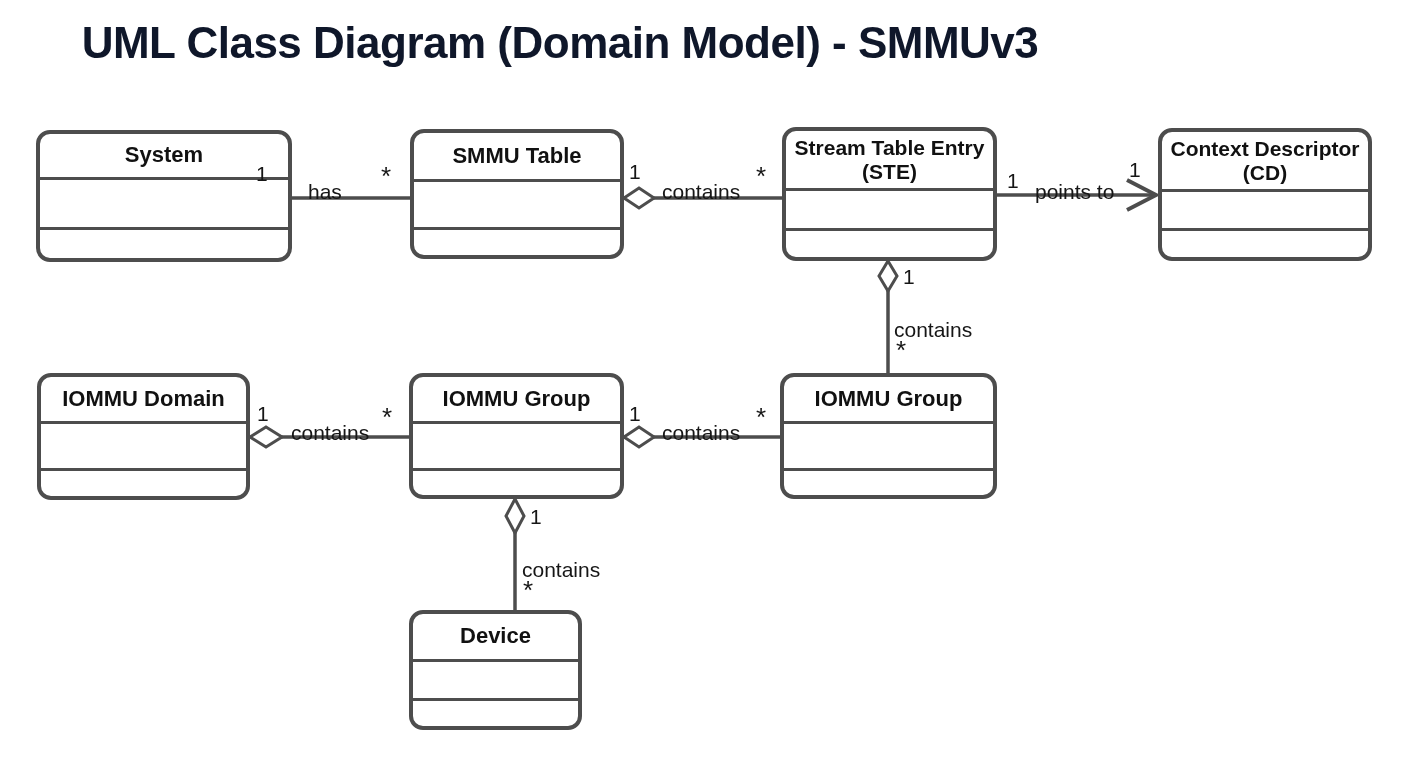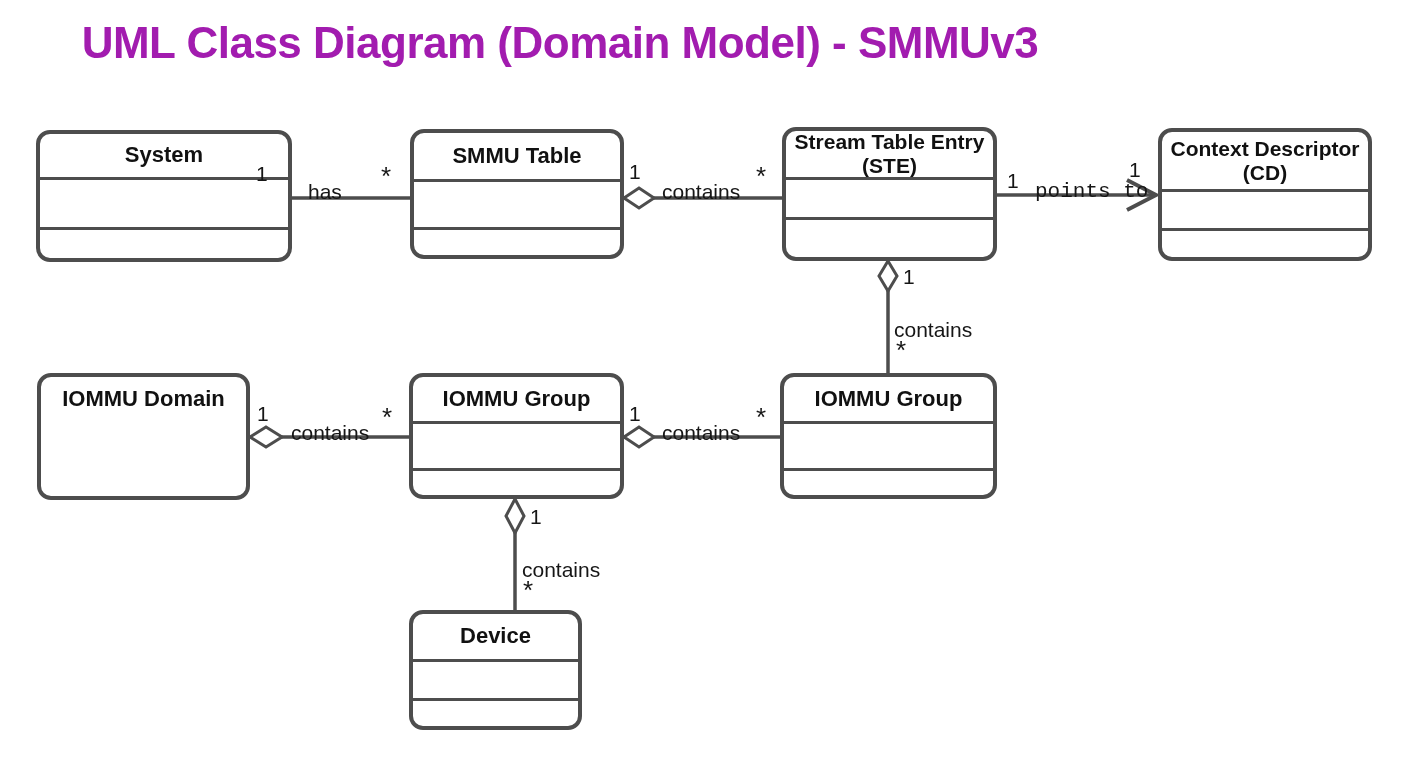"UML Class Diagram (Domain Model)" .diagram-title { color: #a21caf -> #0f172a }
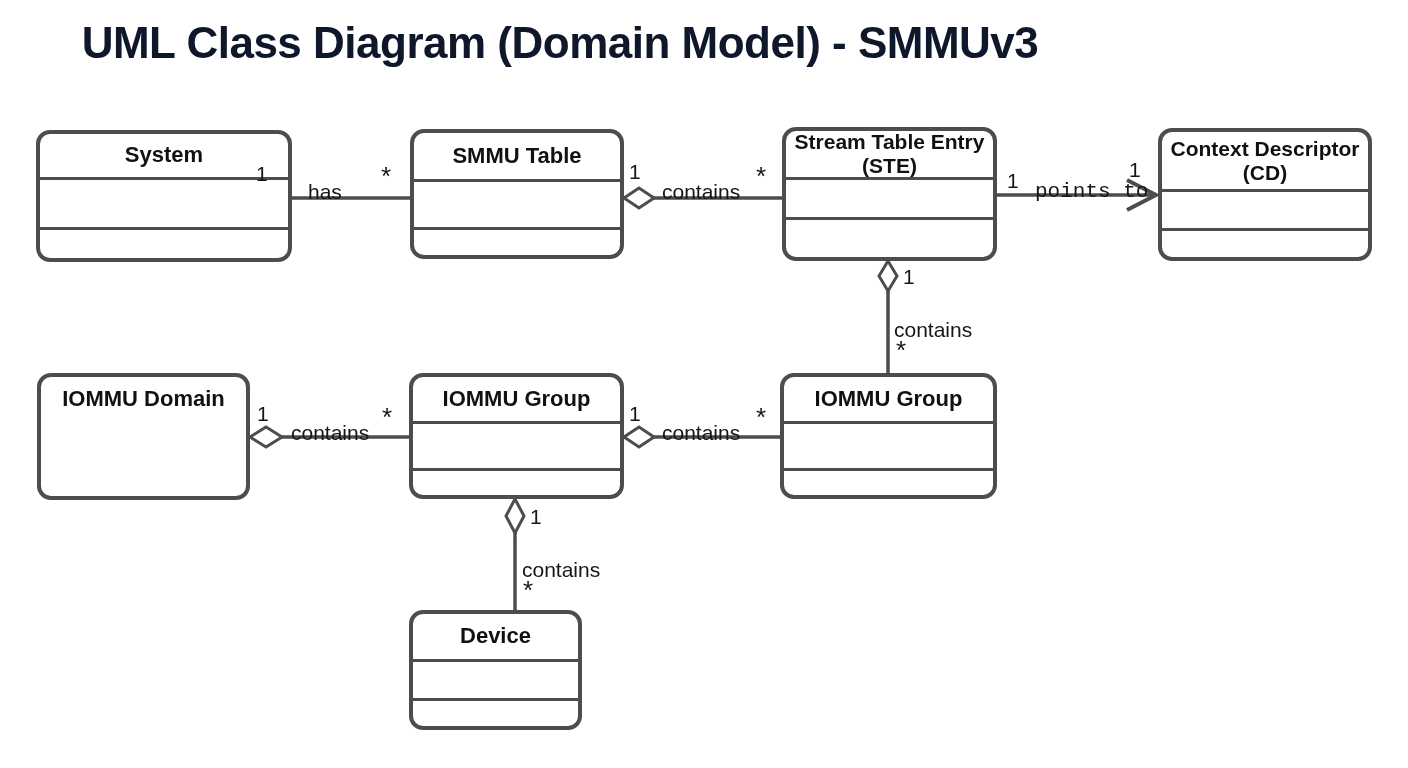"Stream Table Entry" div.uml-title { height: 46px -> 57px }
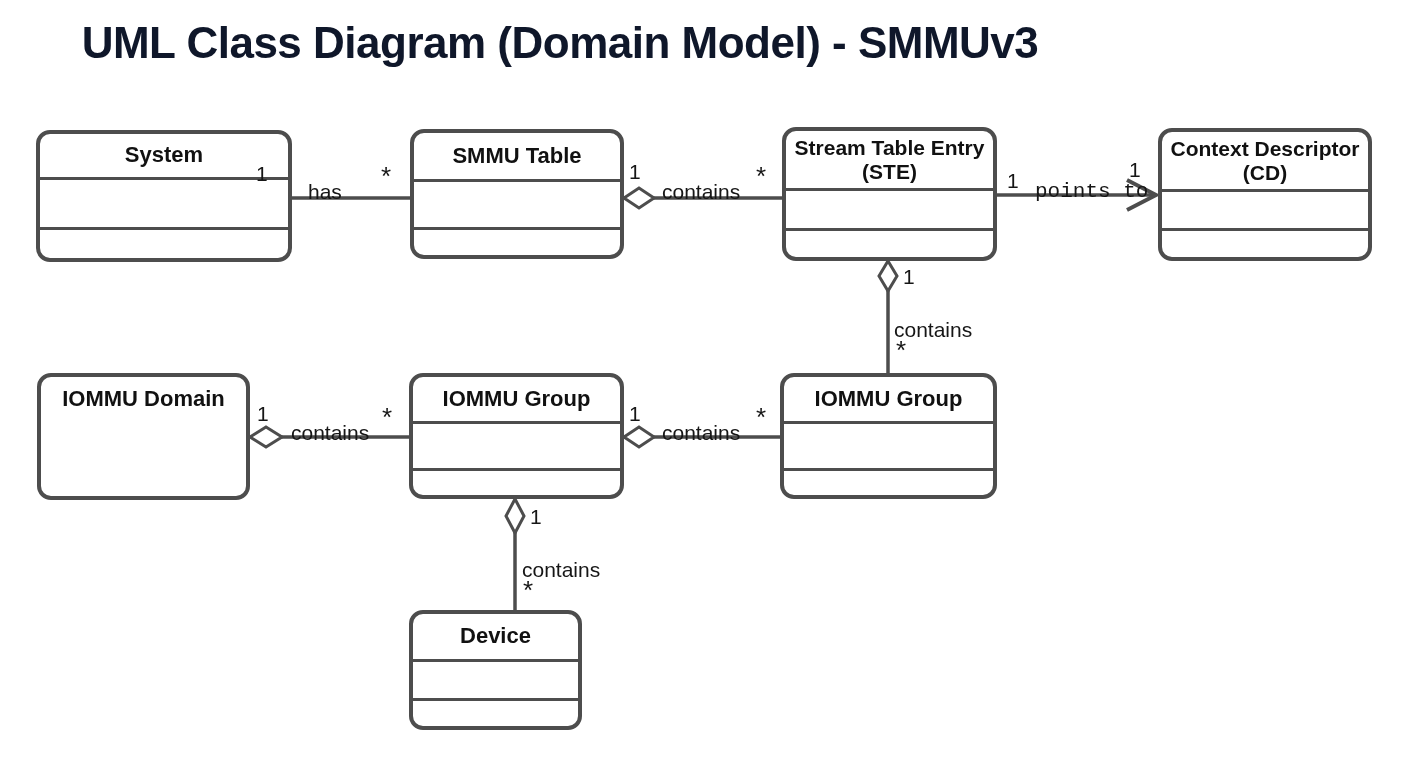"points to" div.rel-label { font-family: Liberation Mono, monospace -> none }
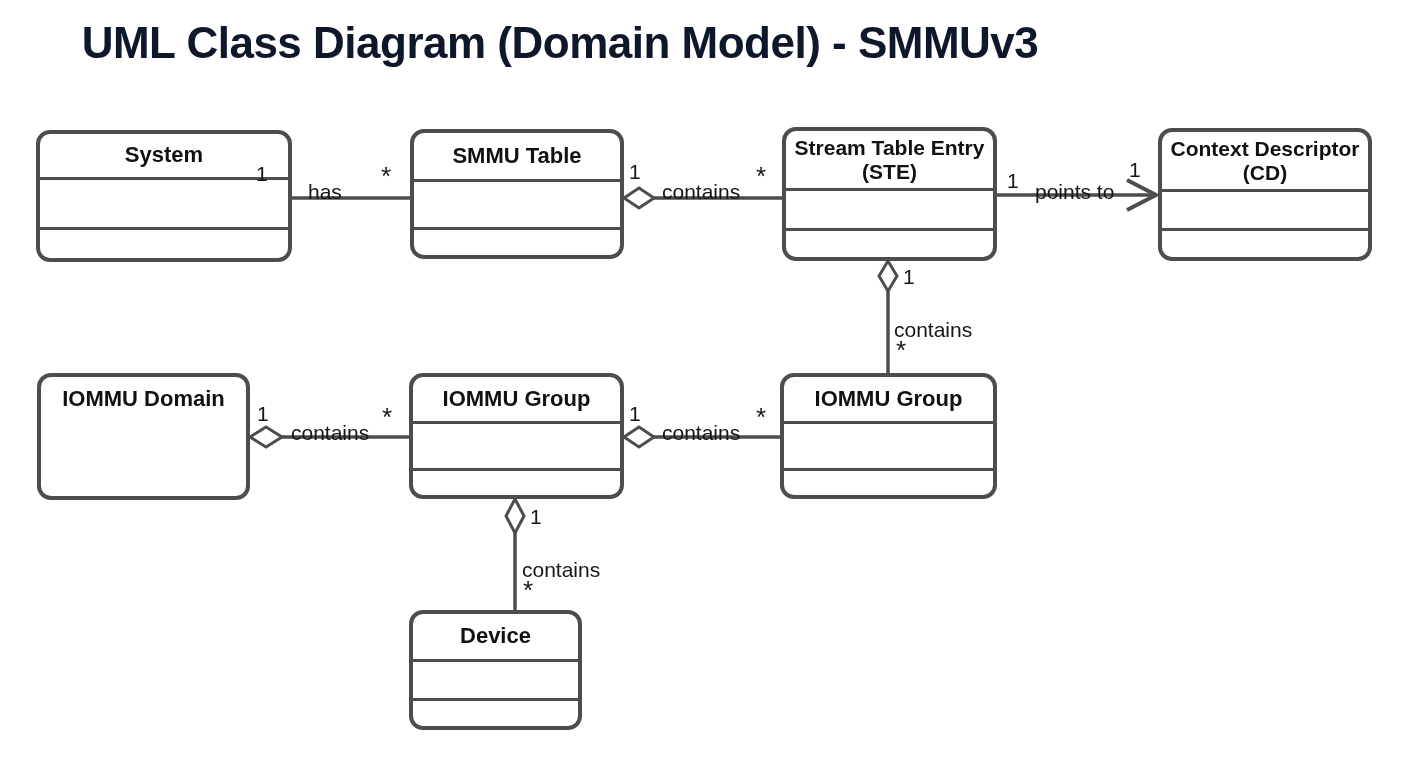"IOMMU Domain" div.uml-class { align-items: center -> none }
